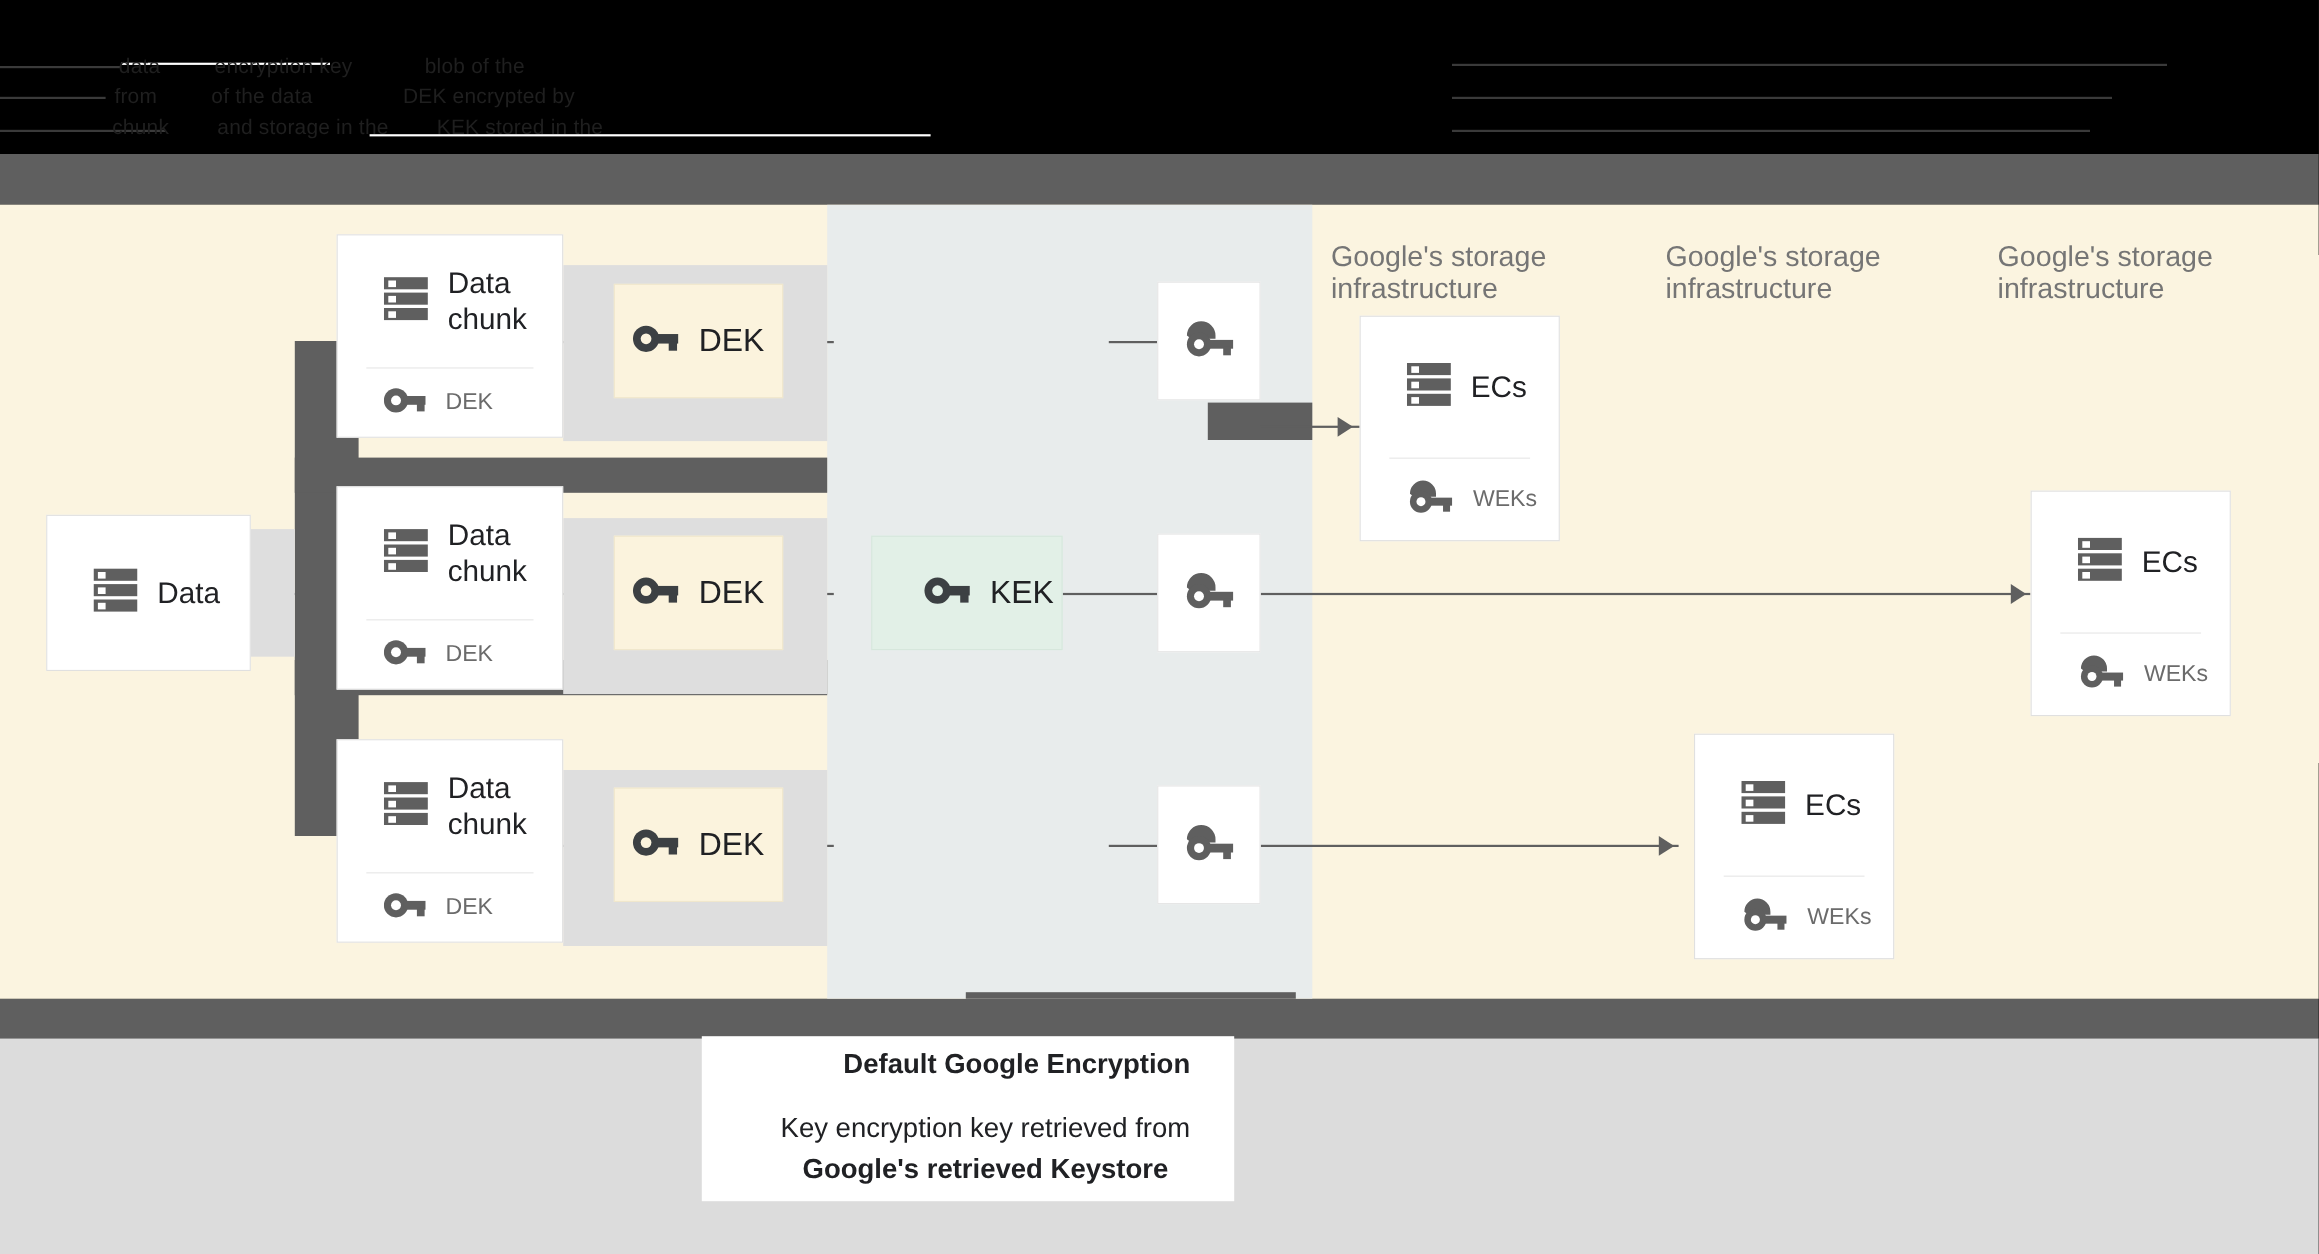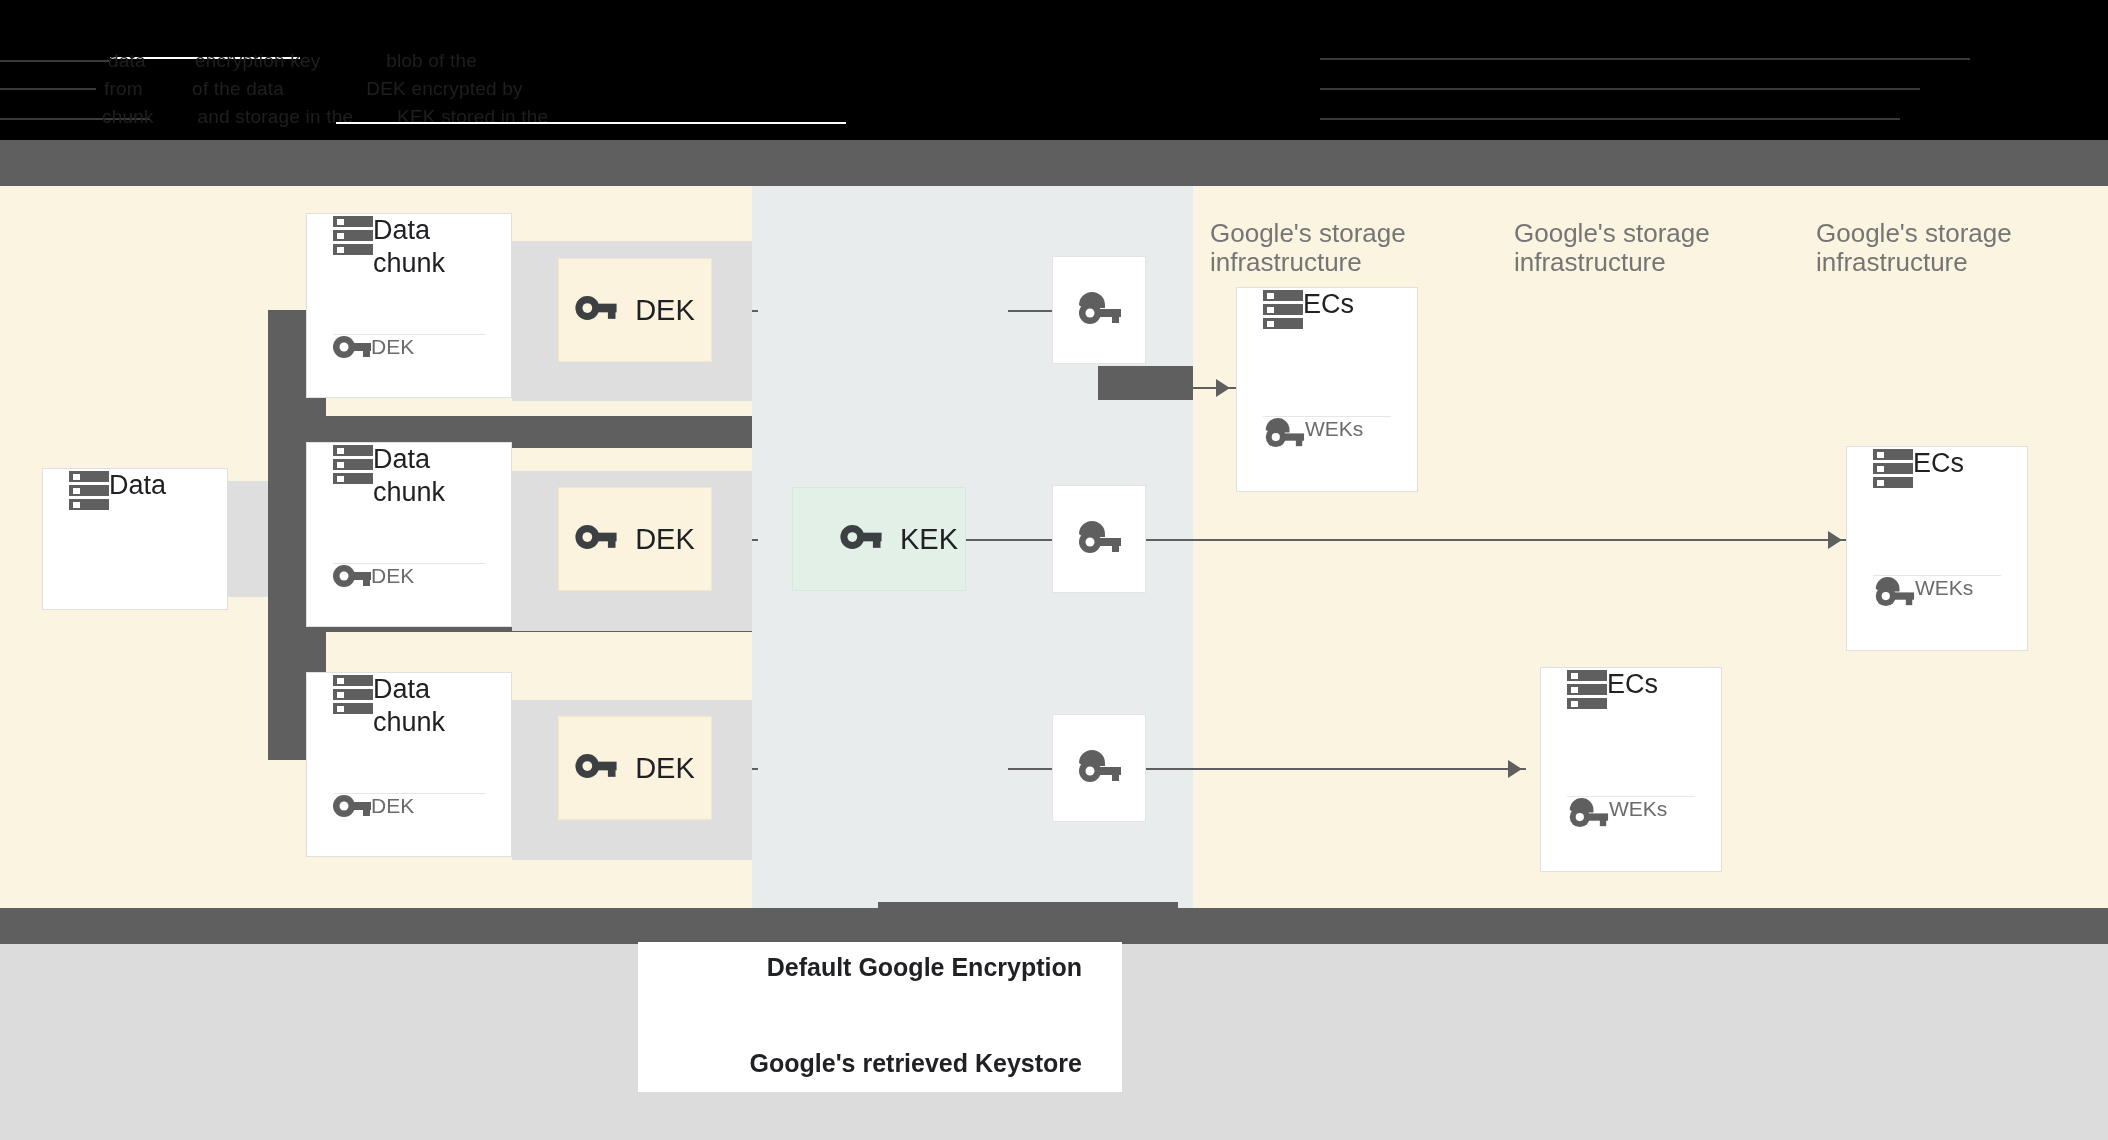"Data" .card-row { align-items: flex-start -> center; gap: none -> 18px; padding: 0 26px -> 0 42px }
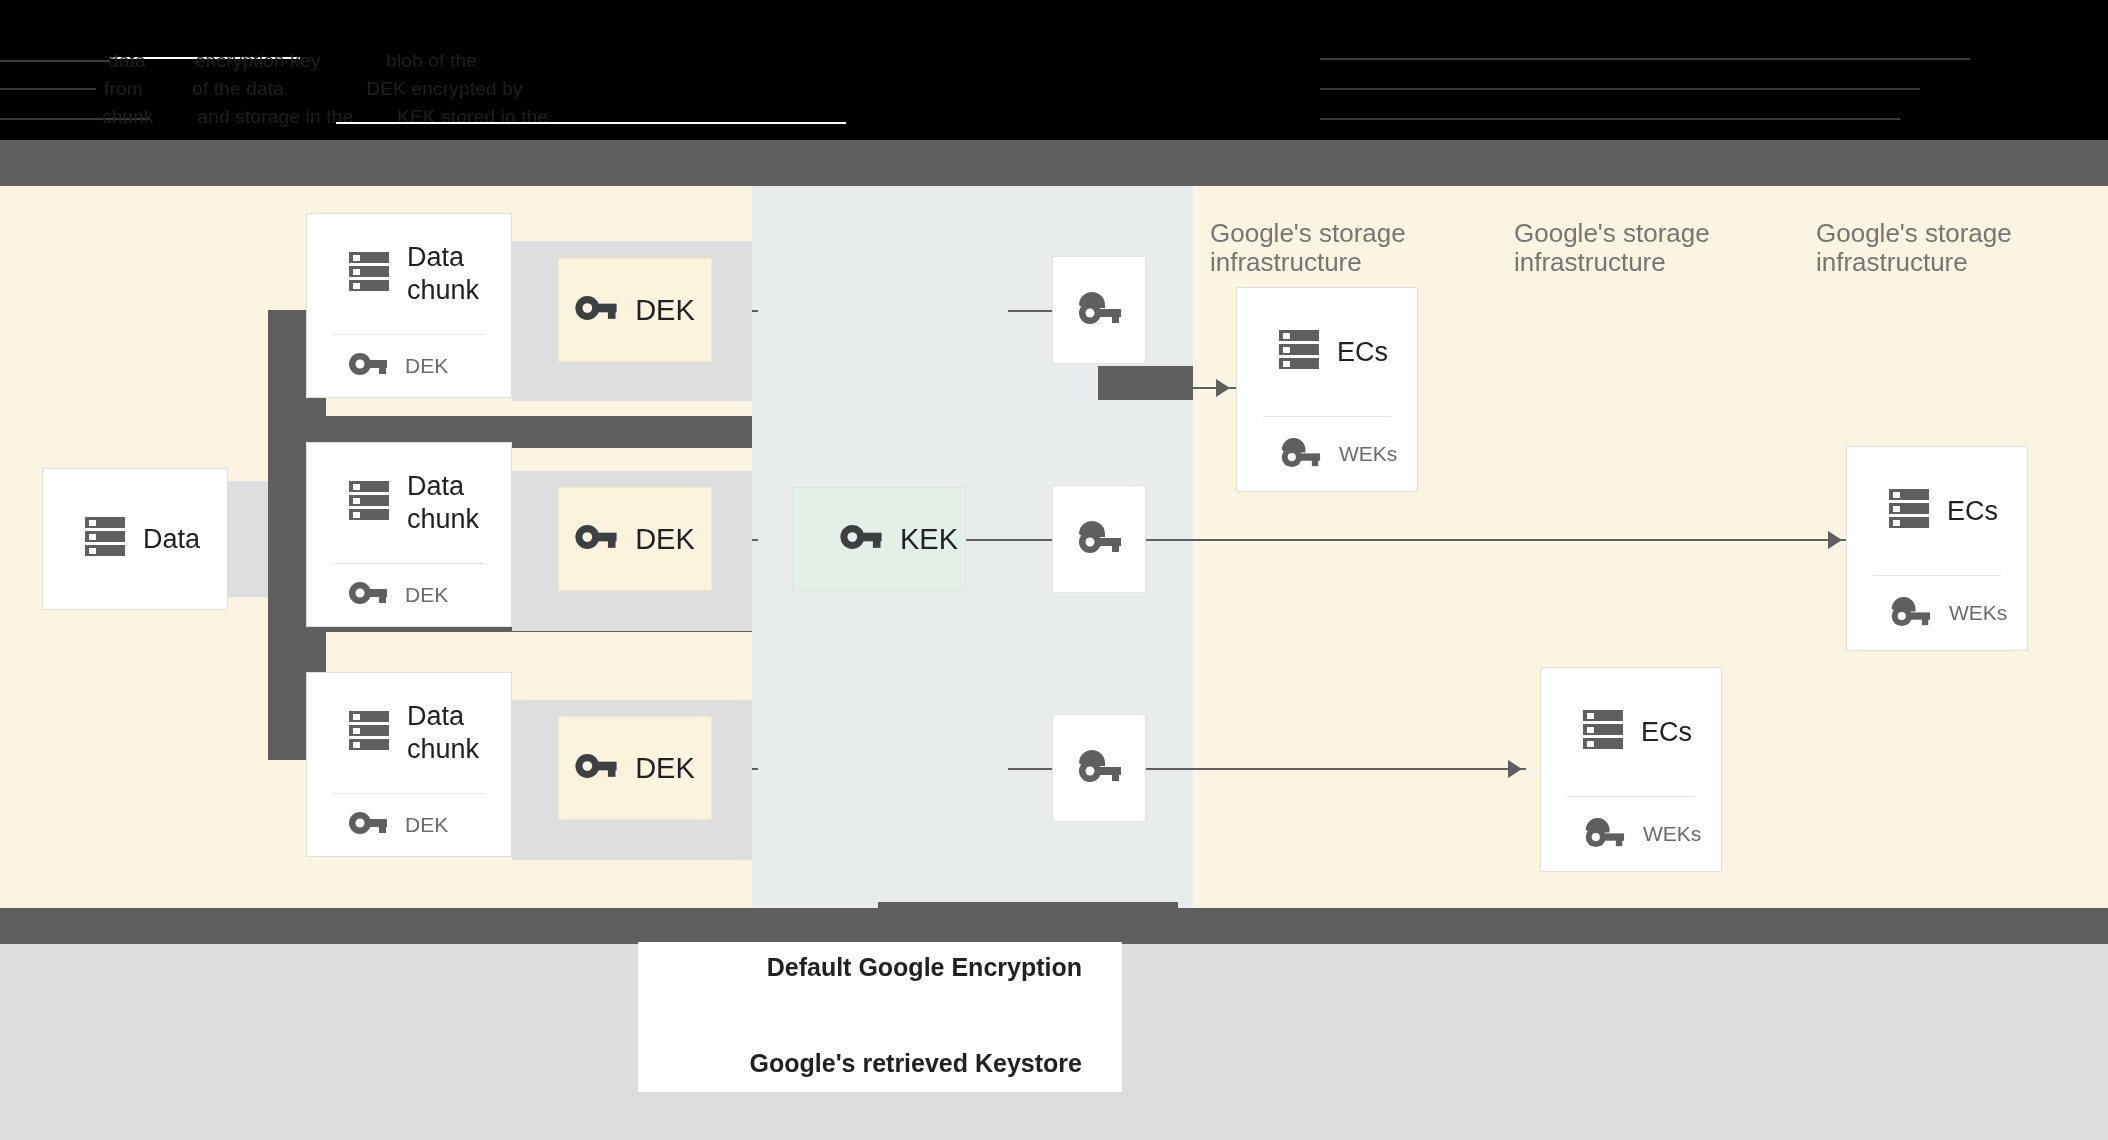"Key encryption key retrieved from" span { html: none -> <span>Key encryption key retrieved from</span> }
